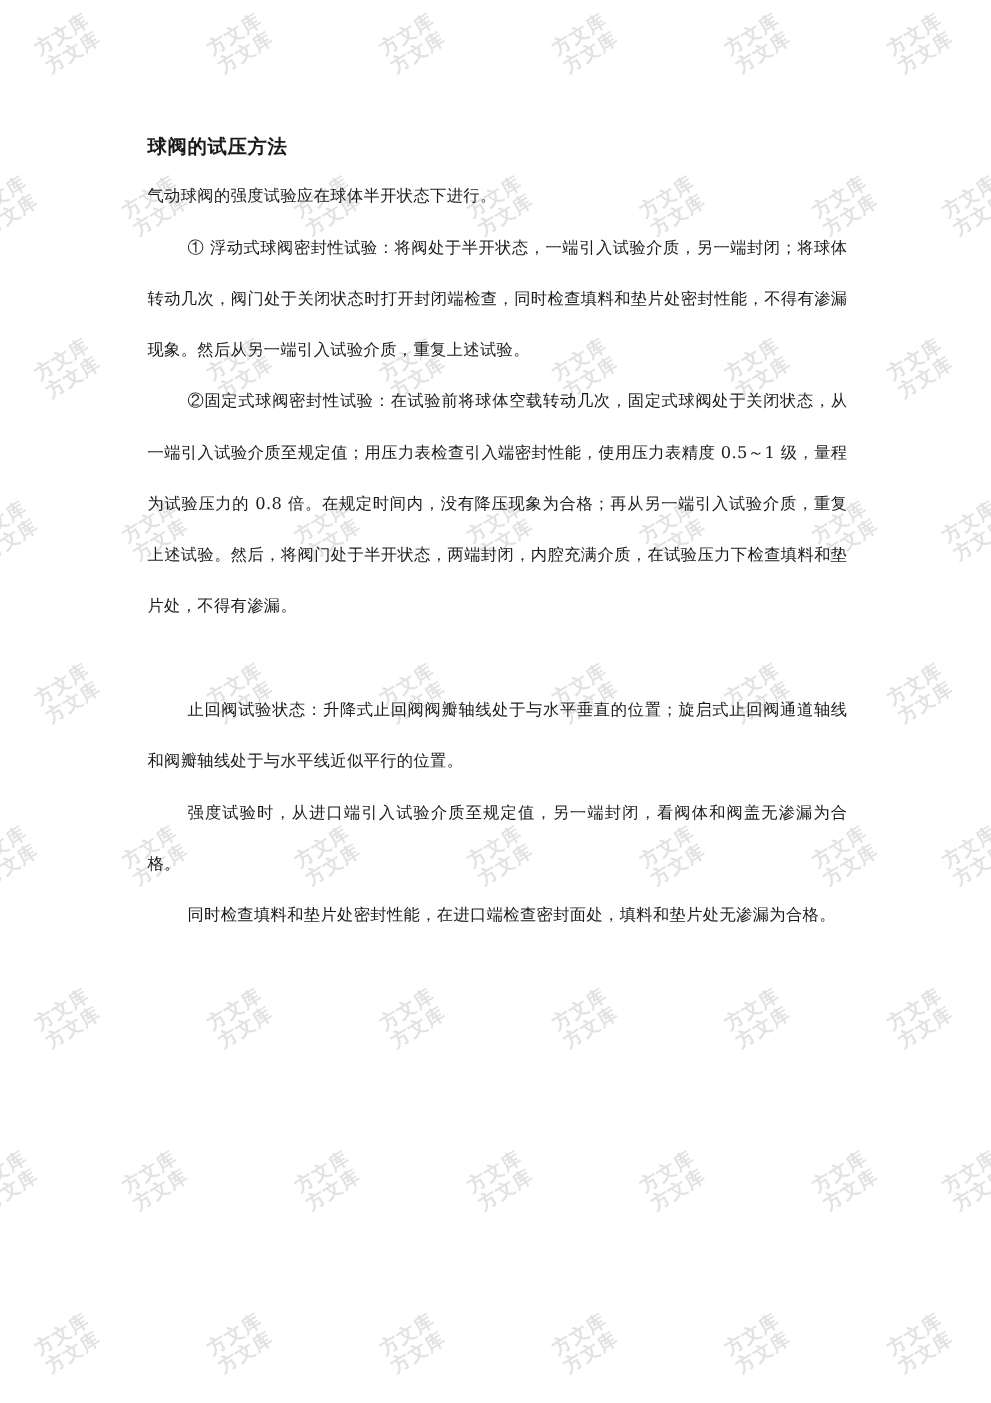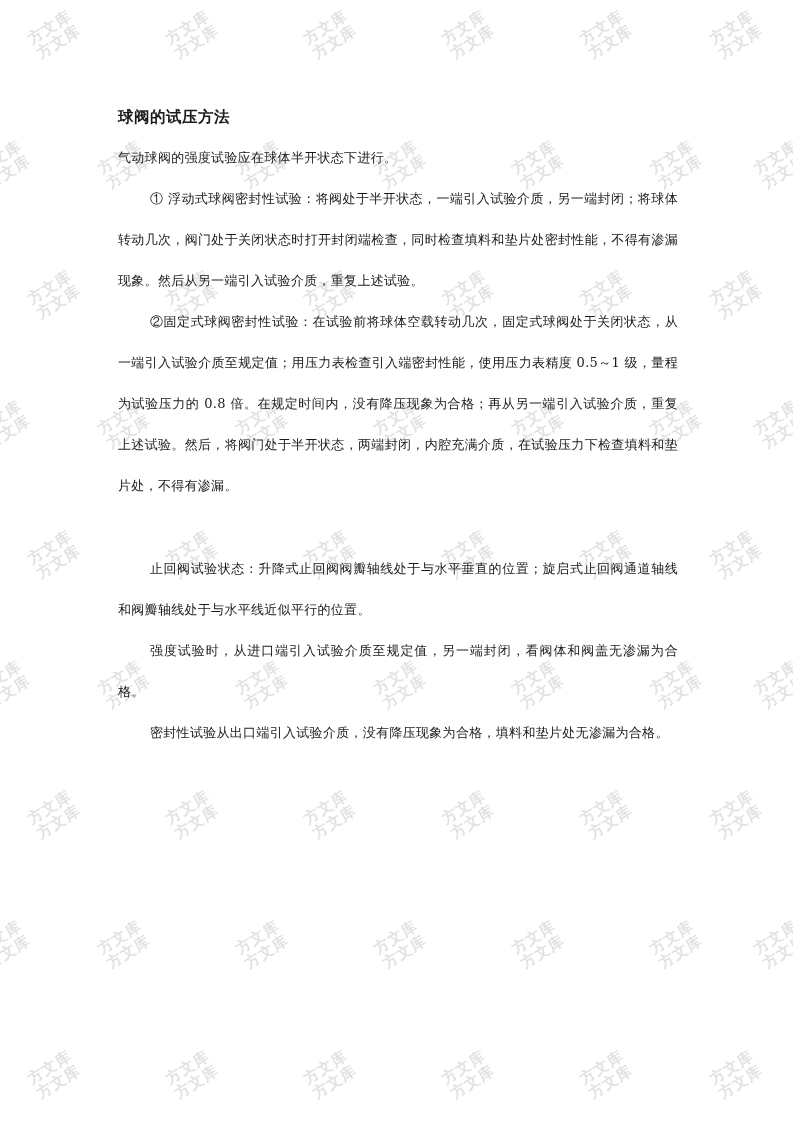"密封性试验从出口端引入试验介质，没有降压现象为合格，填料和垫片处无渗漏为合格。" p.para { text: 密封性试验从出口端引入试验介质，没有降压现象为合格 -> 同时检查填料和垫片处密封性能，在进口端检查密封面处 }
